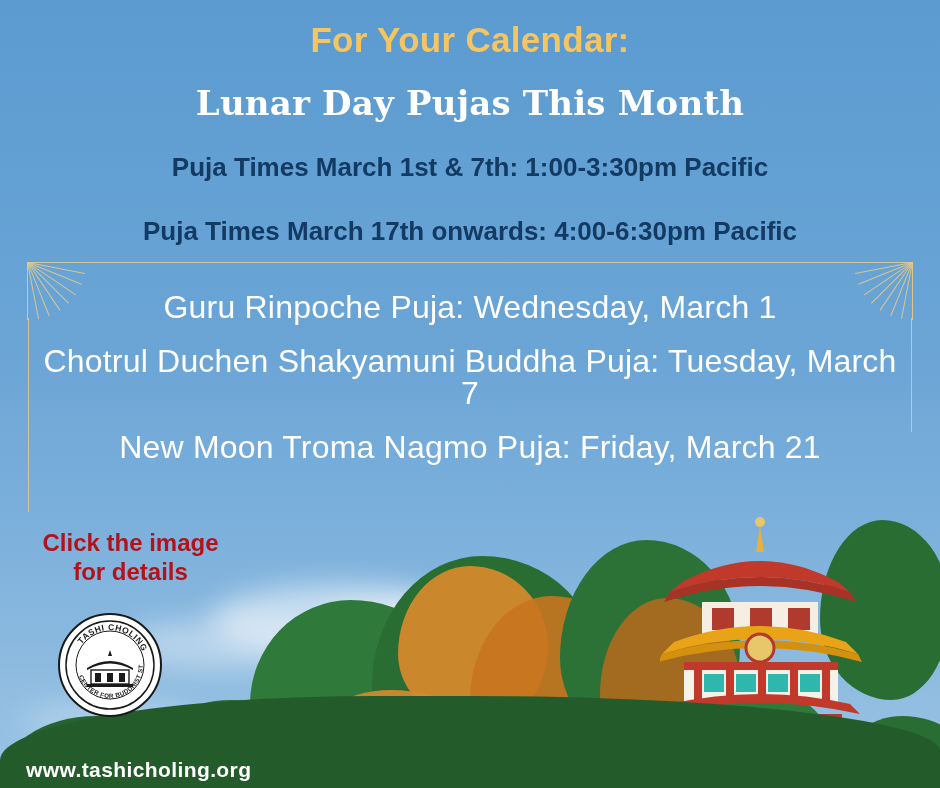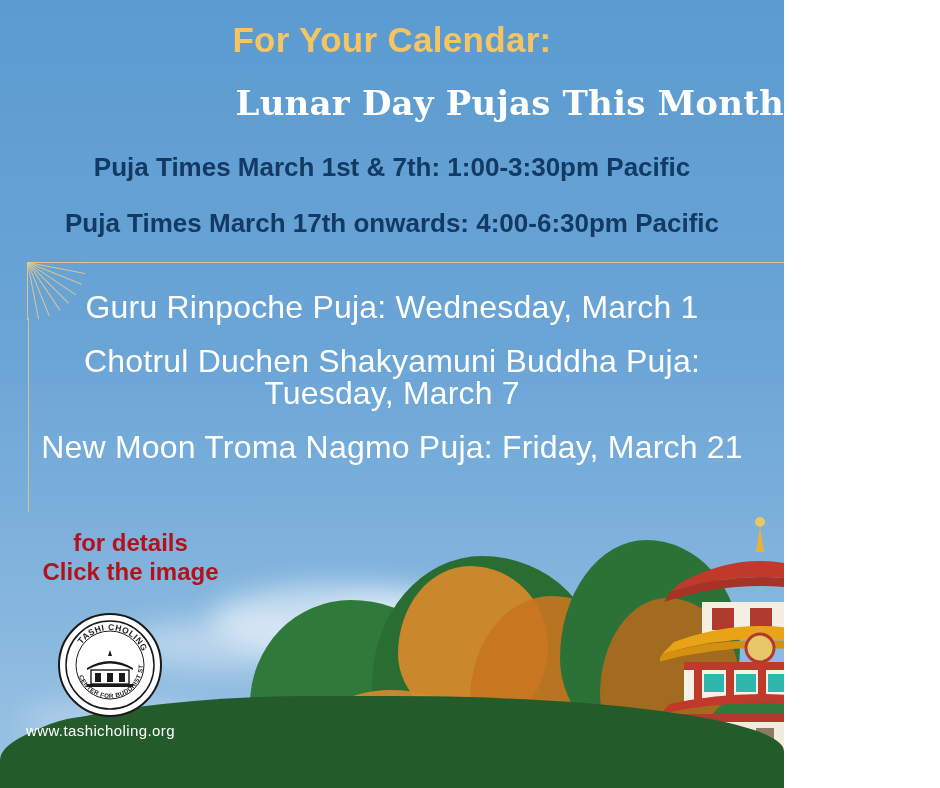"For Your Calendar:" .poster { width: 784px -> 940px }
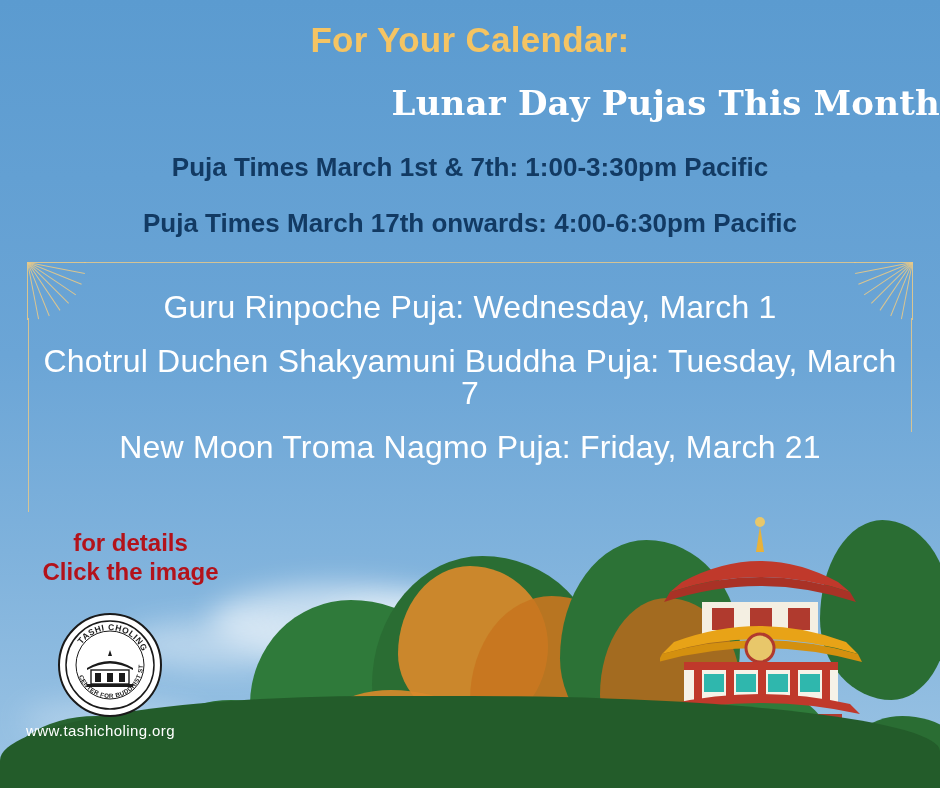"Lunar Day Pujas This Month" .headline.h2 { text-align: right -> none }
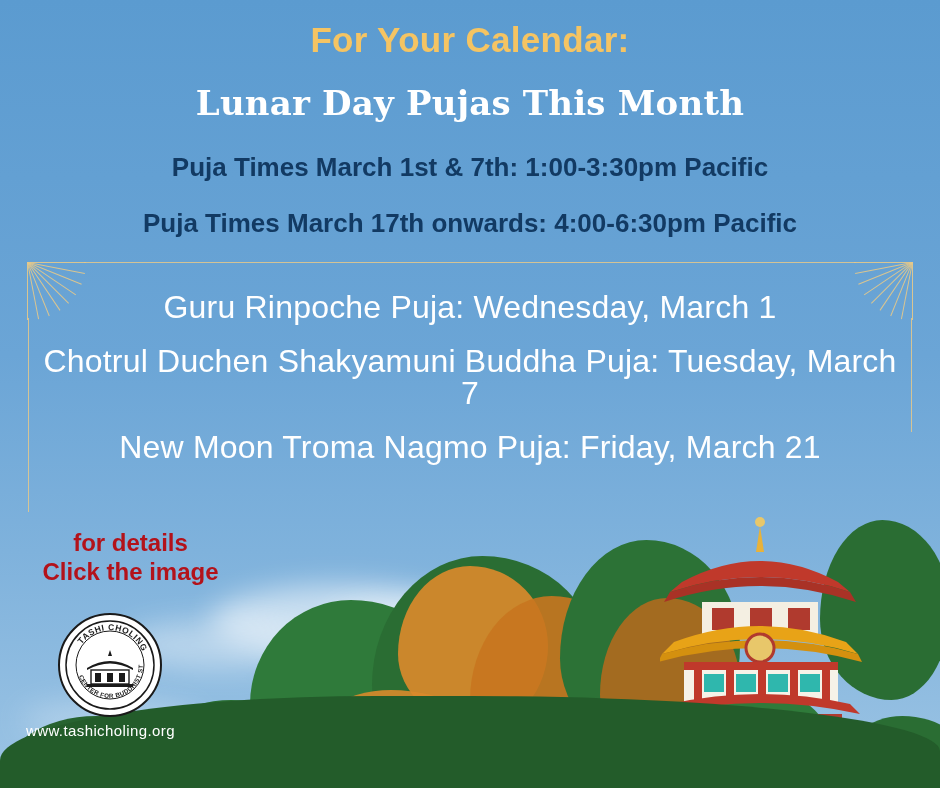"Puja Times March 17th onwards:" .headline.h4 { top: 208px -> 216px }
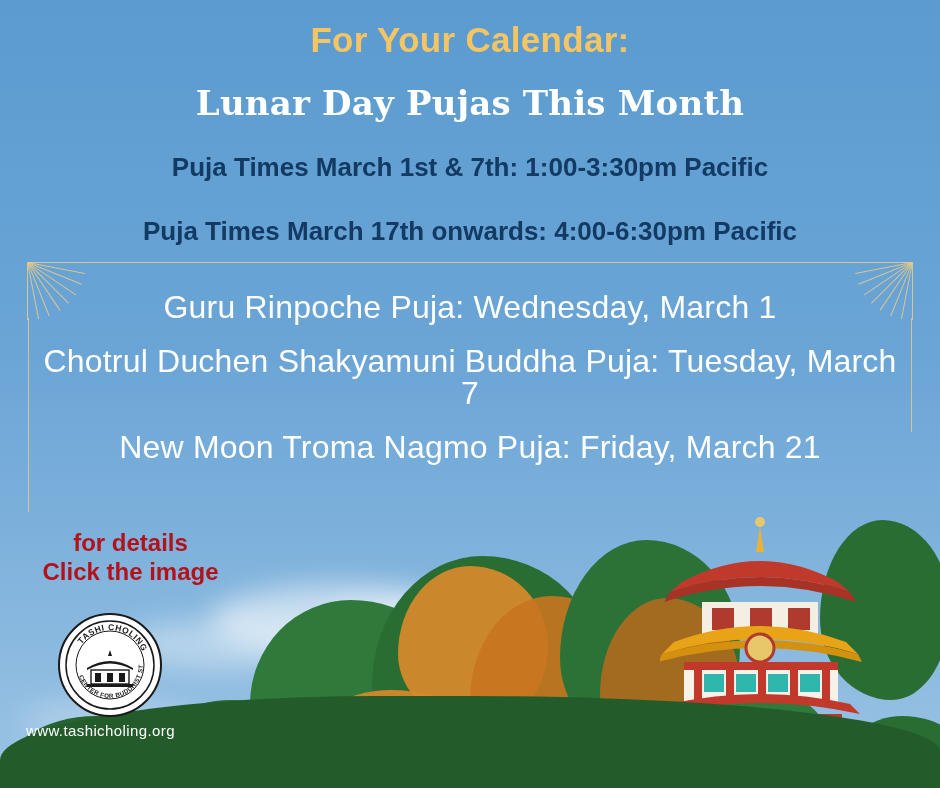"for details" div { order: before "Click the image" -> after "Click the image" }
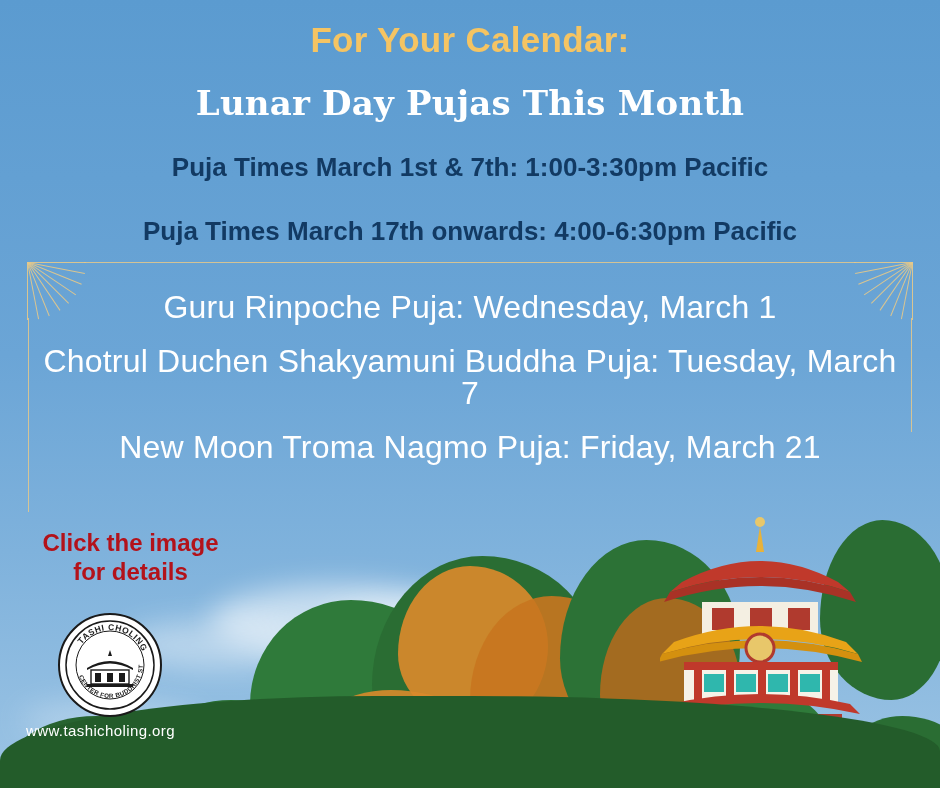"www.tashicholing.org" .website { font-size: 15px -> 21px; font-weight: none -> bold; top: 722px -> 758px }
